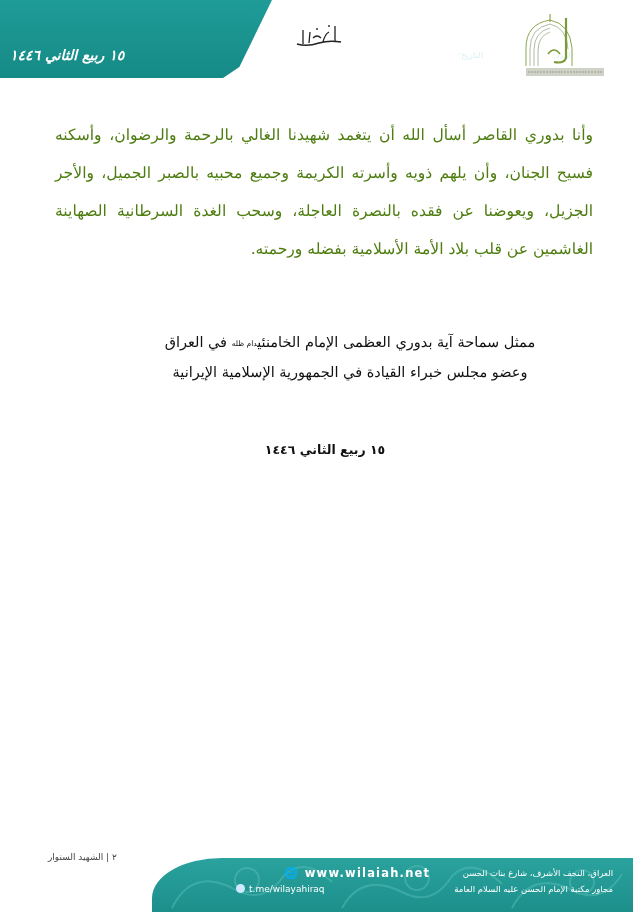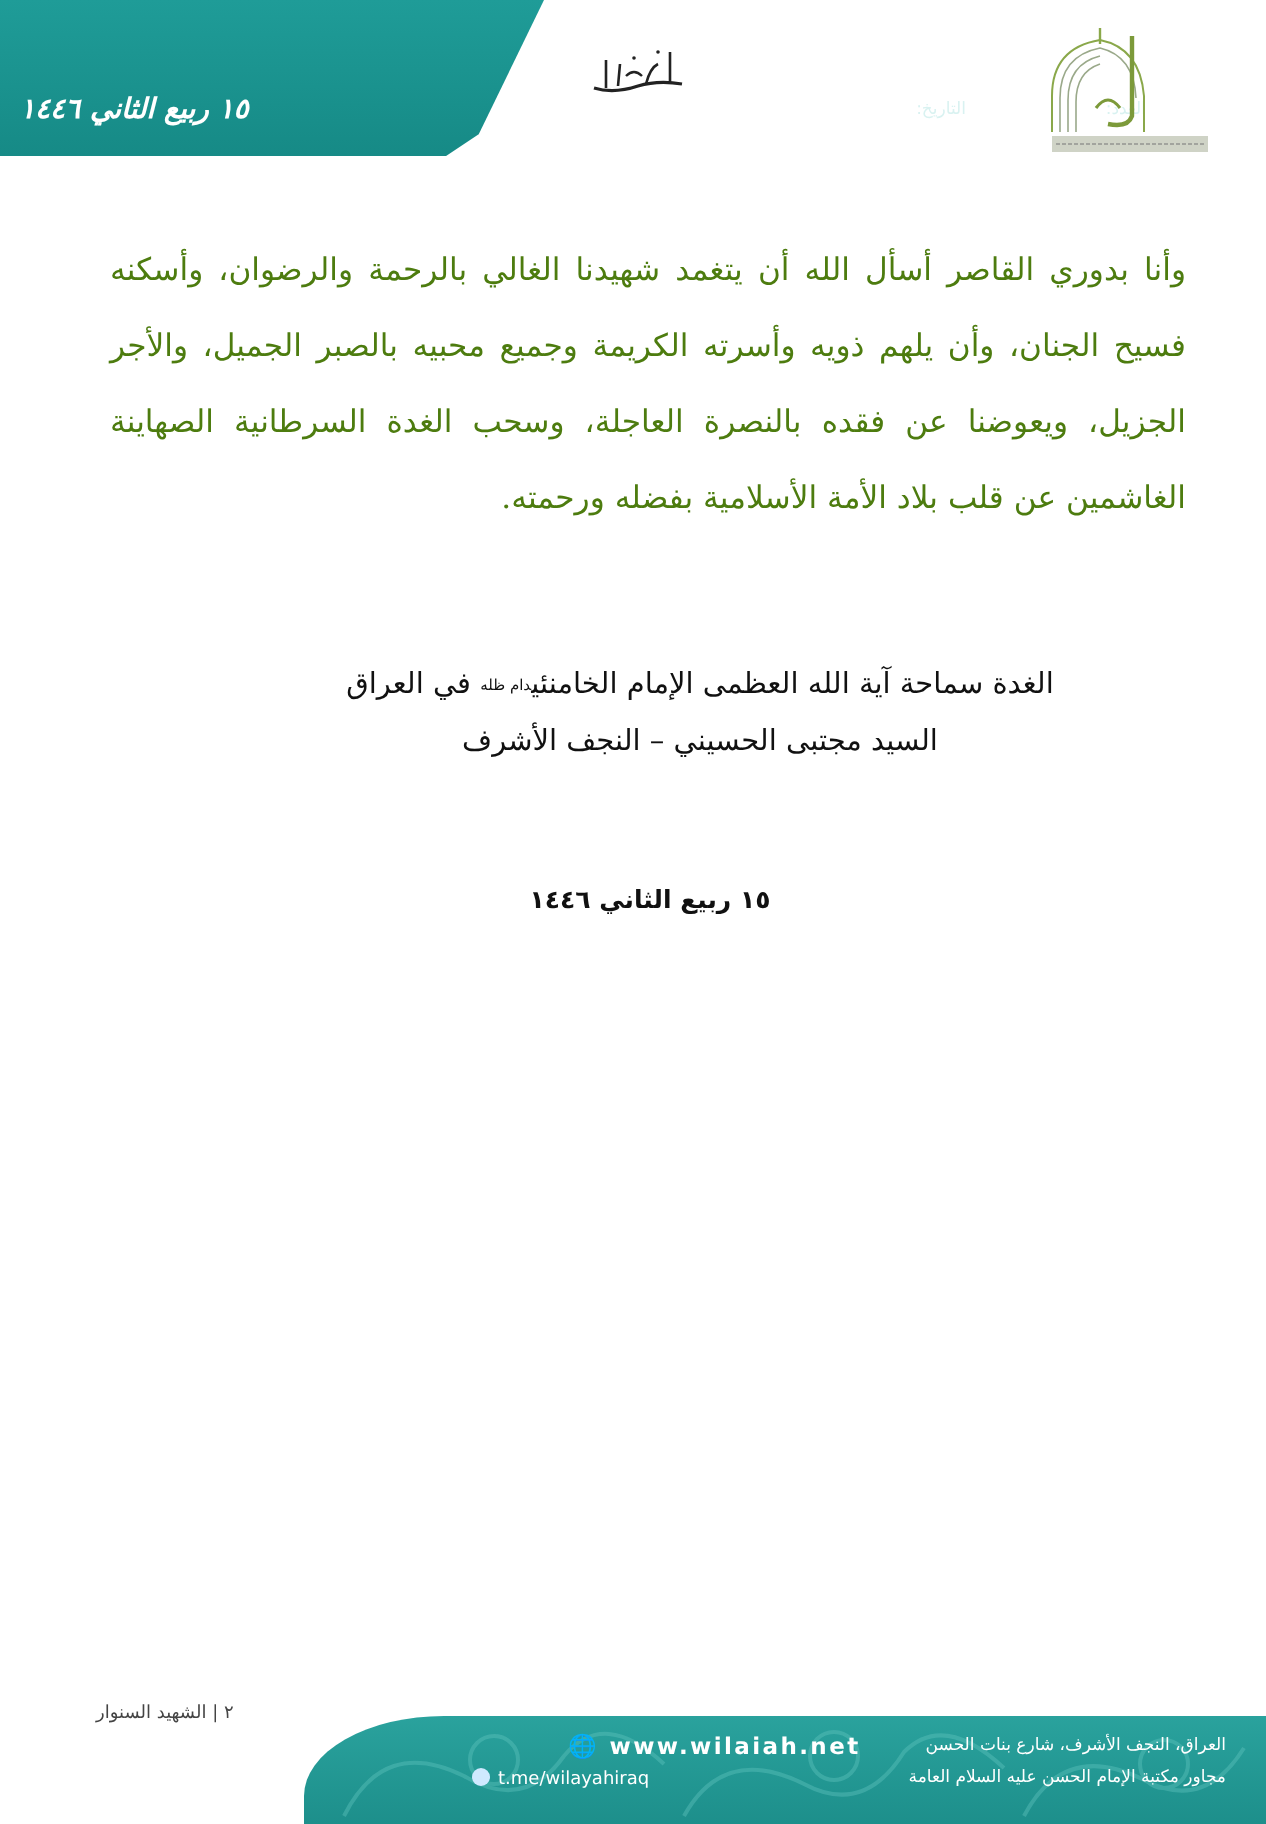"الغدة سماحة آية الله العظمى" span { text: الغدة سماحة آية الله -> ممثل سماحة آية بدوري }
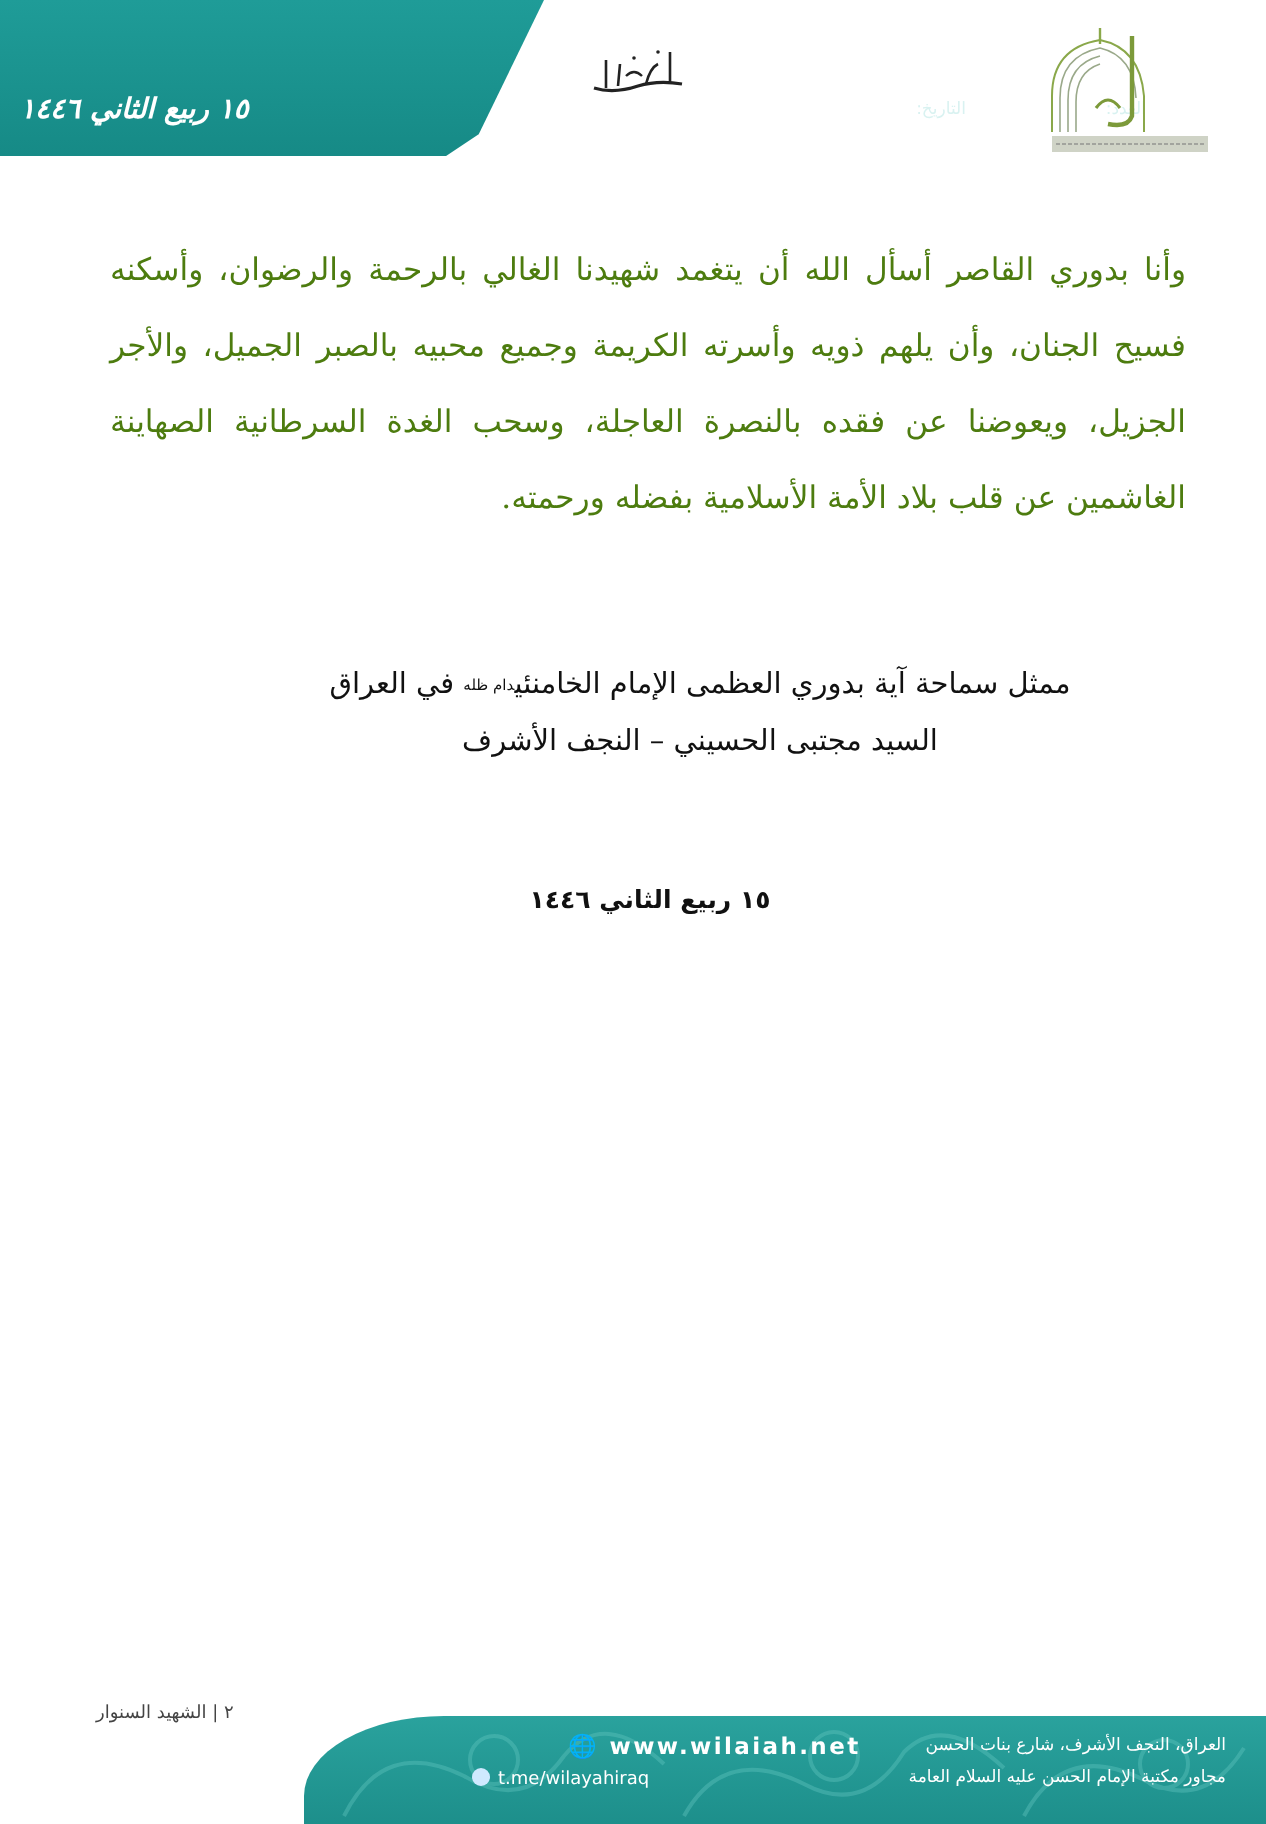"وعضو مجلس خبراء القيادة في" div { html: none -> <div>وعضو مجلس خبراء القيادة في الجمهورية الإسلامية الإيرانية</div> }
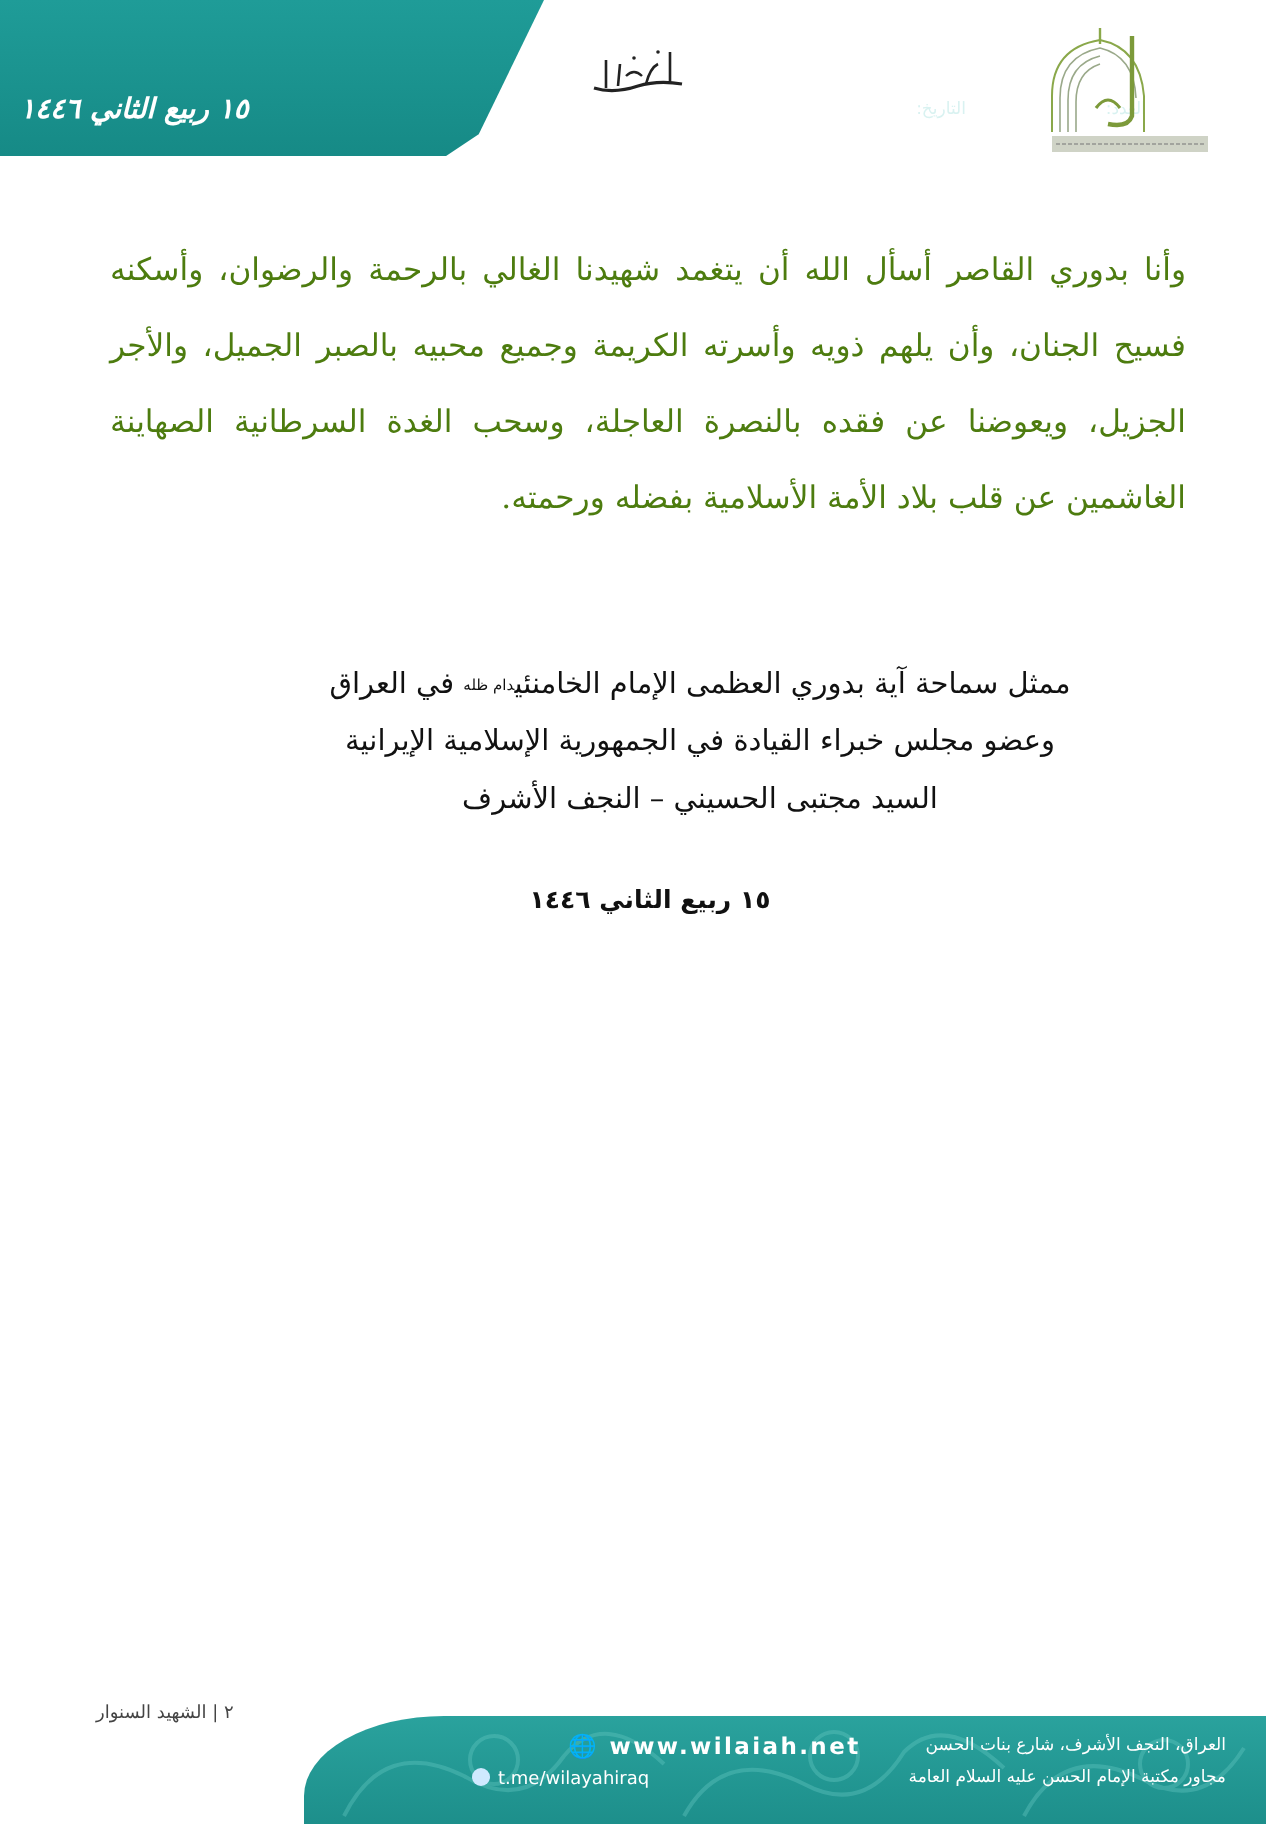"السيد مجتبى الحسيني – النجف" div { html: <div>السيد مجتبى الحسيني – النجف الأشرف</div> -> none }
